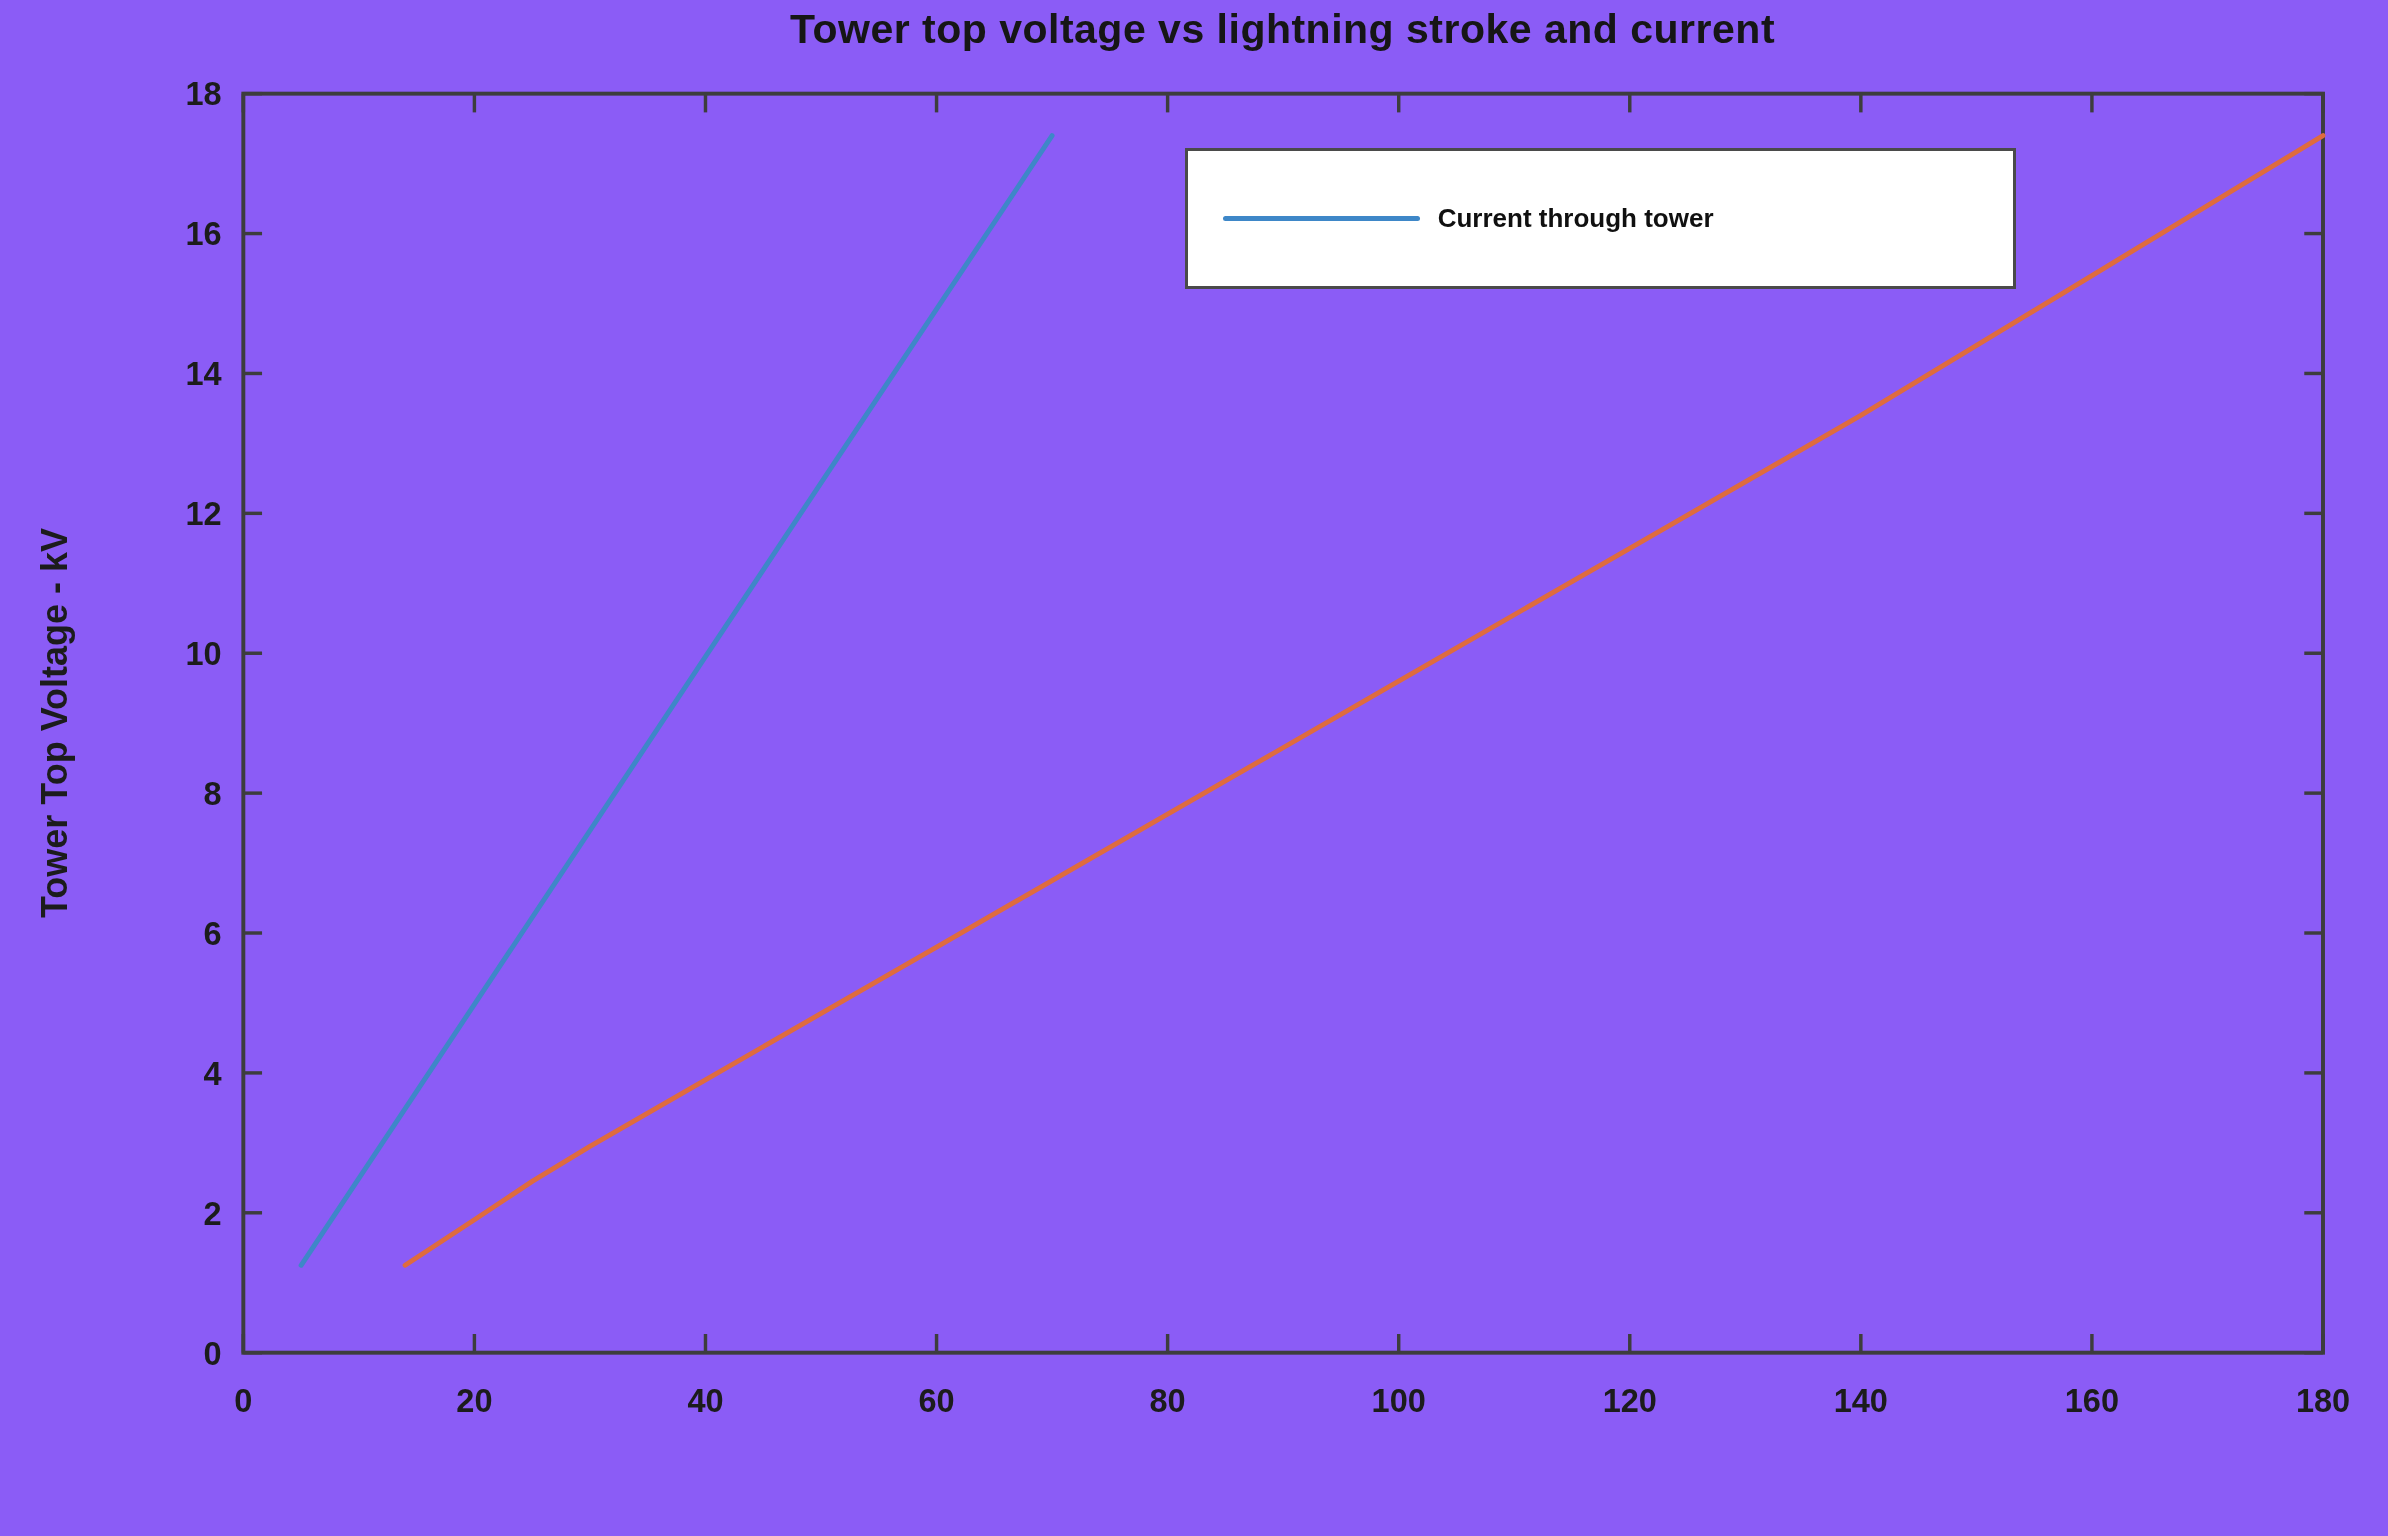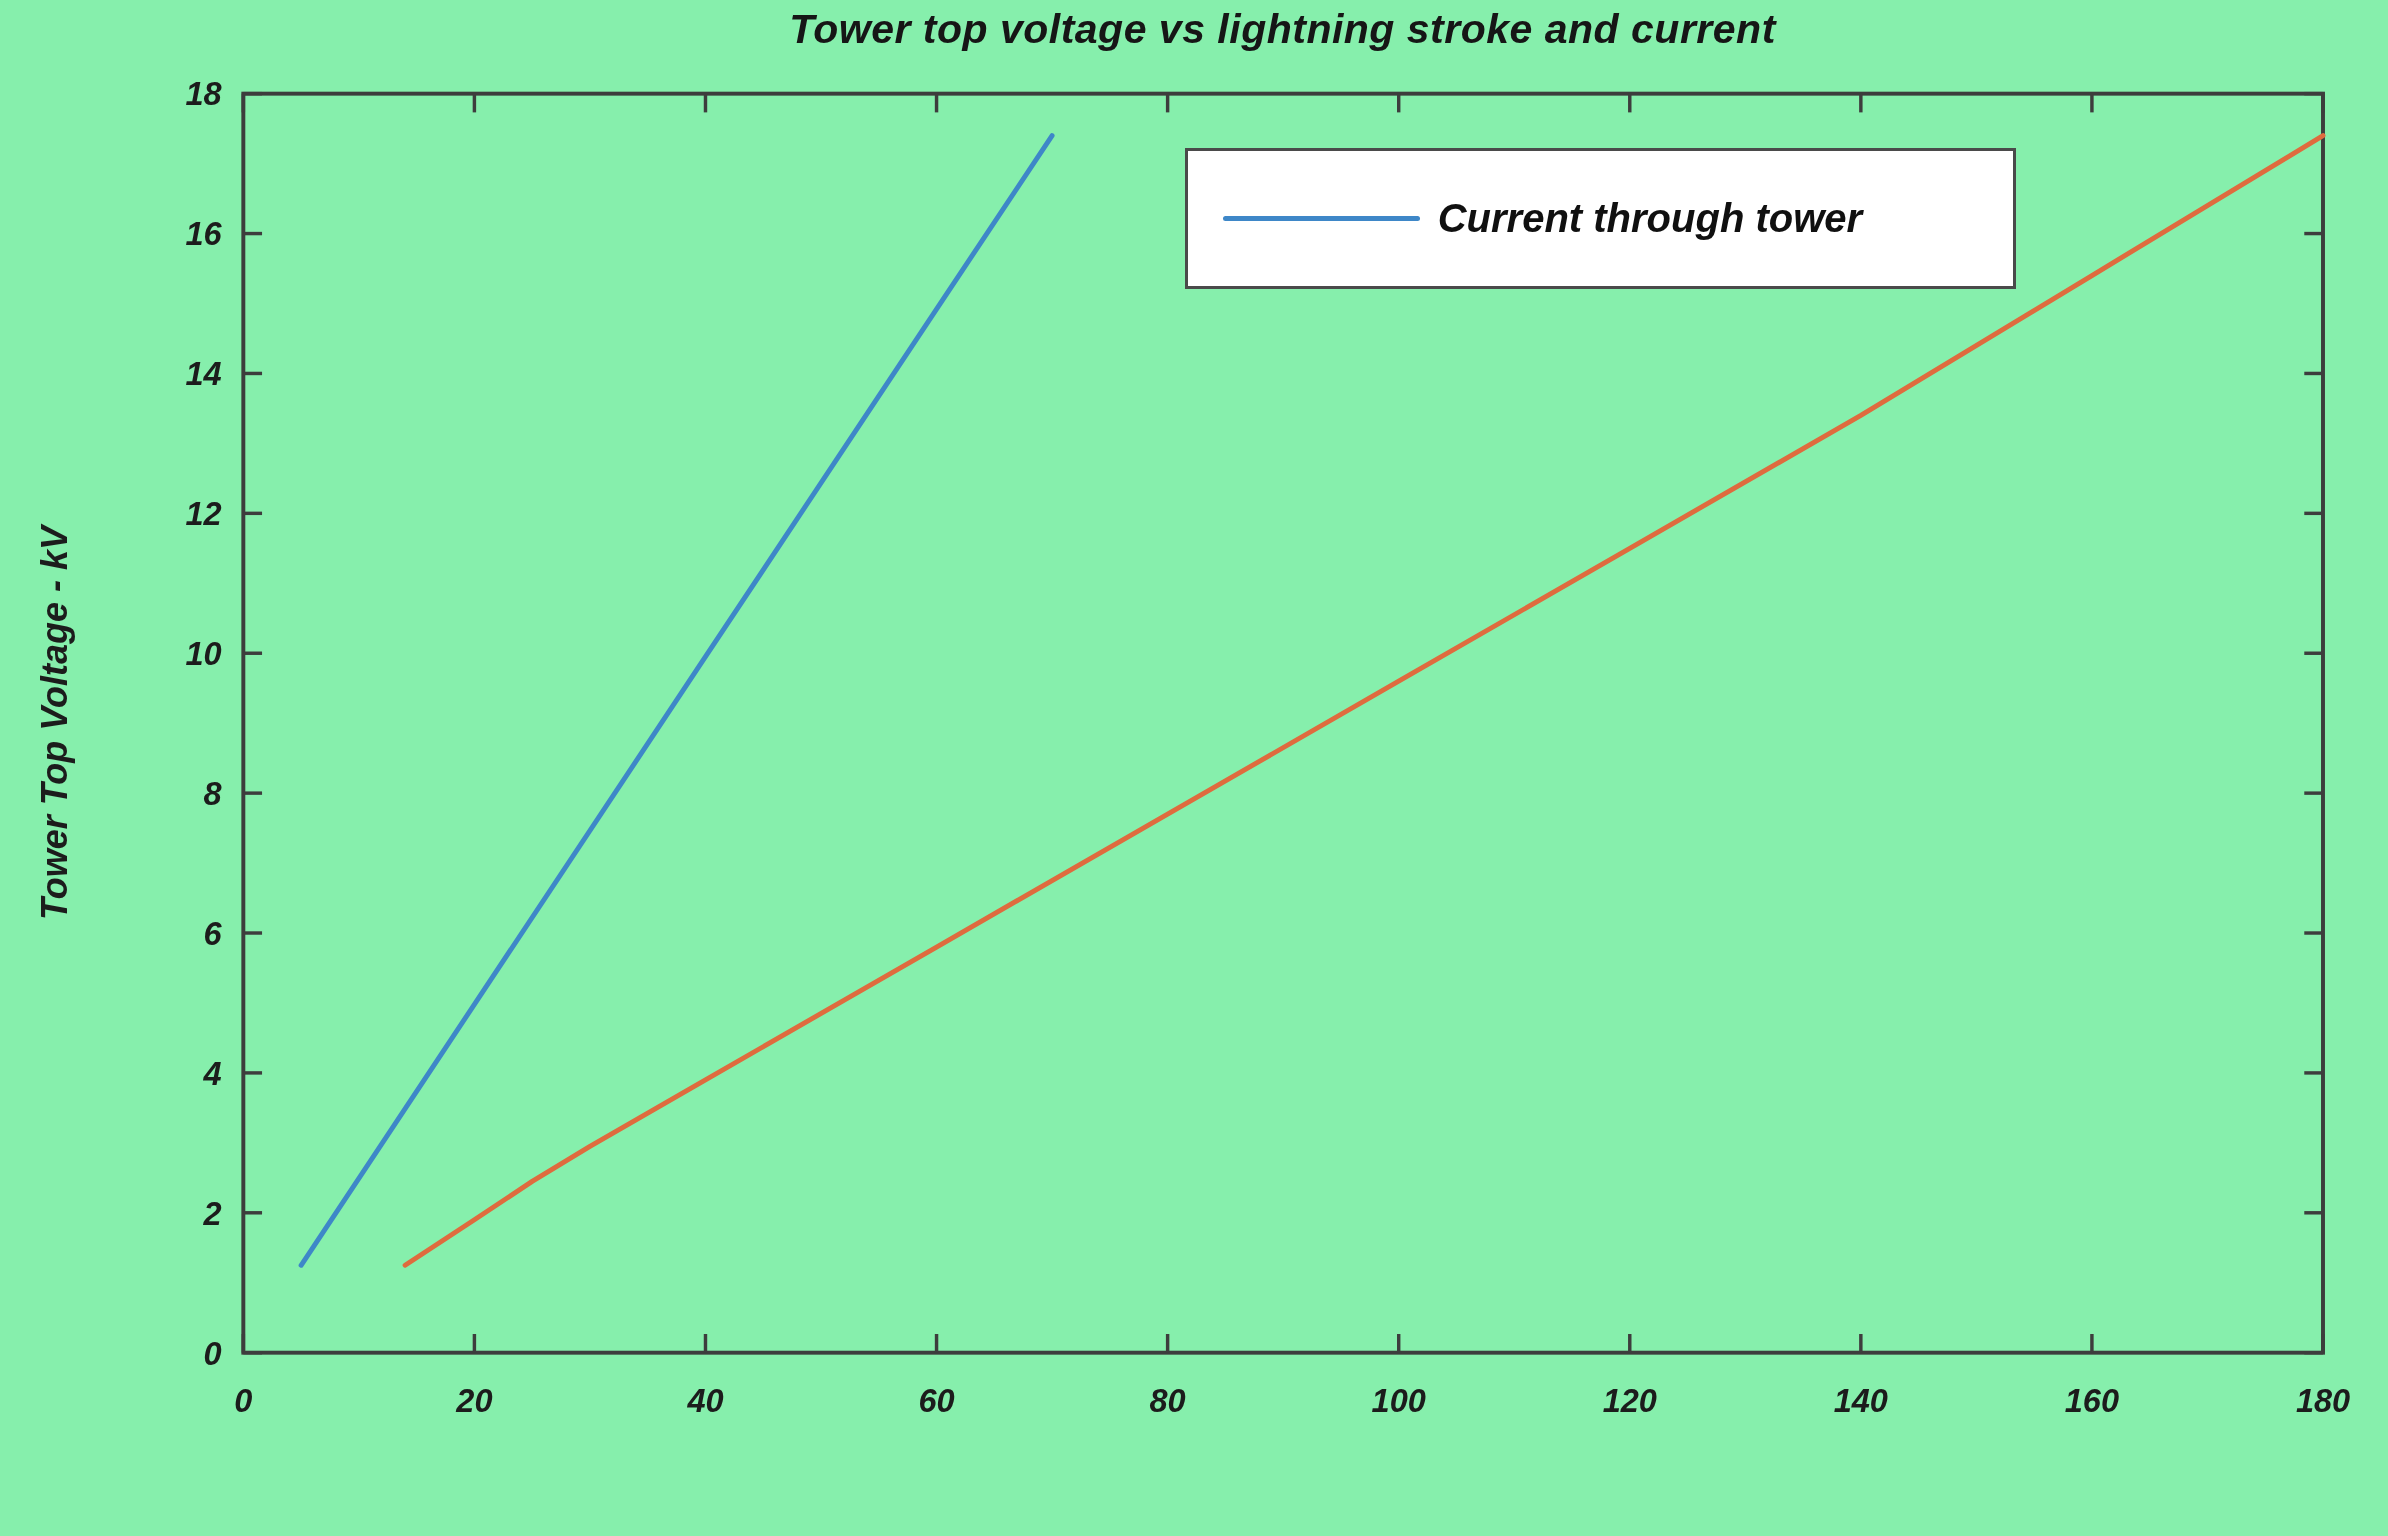"Tower top voltage vs lightning" .stage { background: #86efac -> #8b5cf6; font-style: italic -> none }
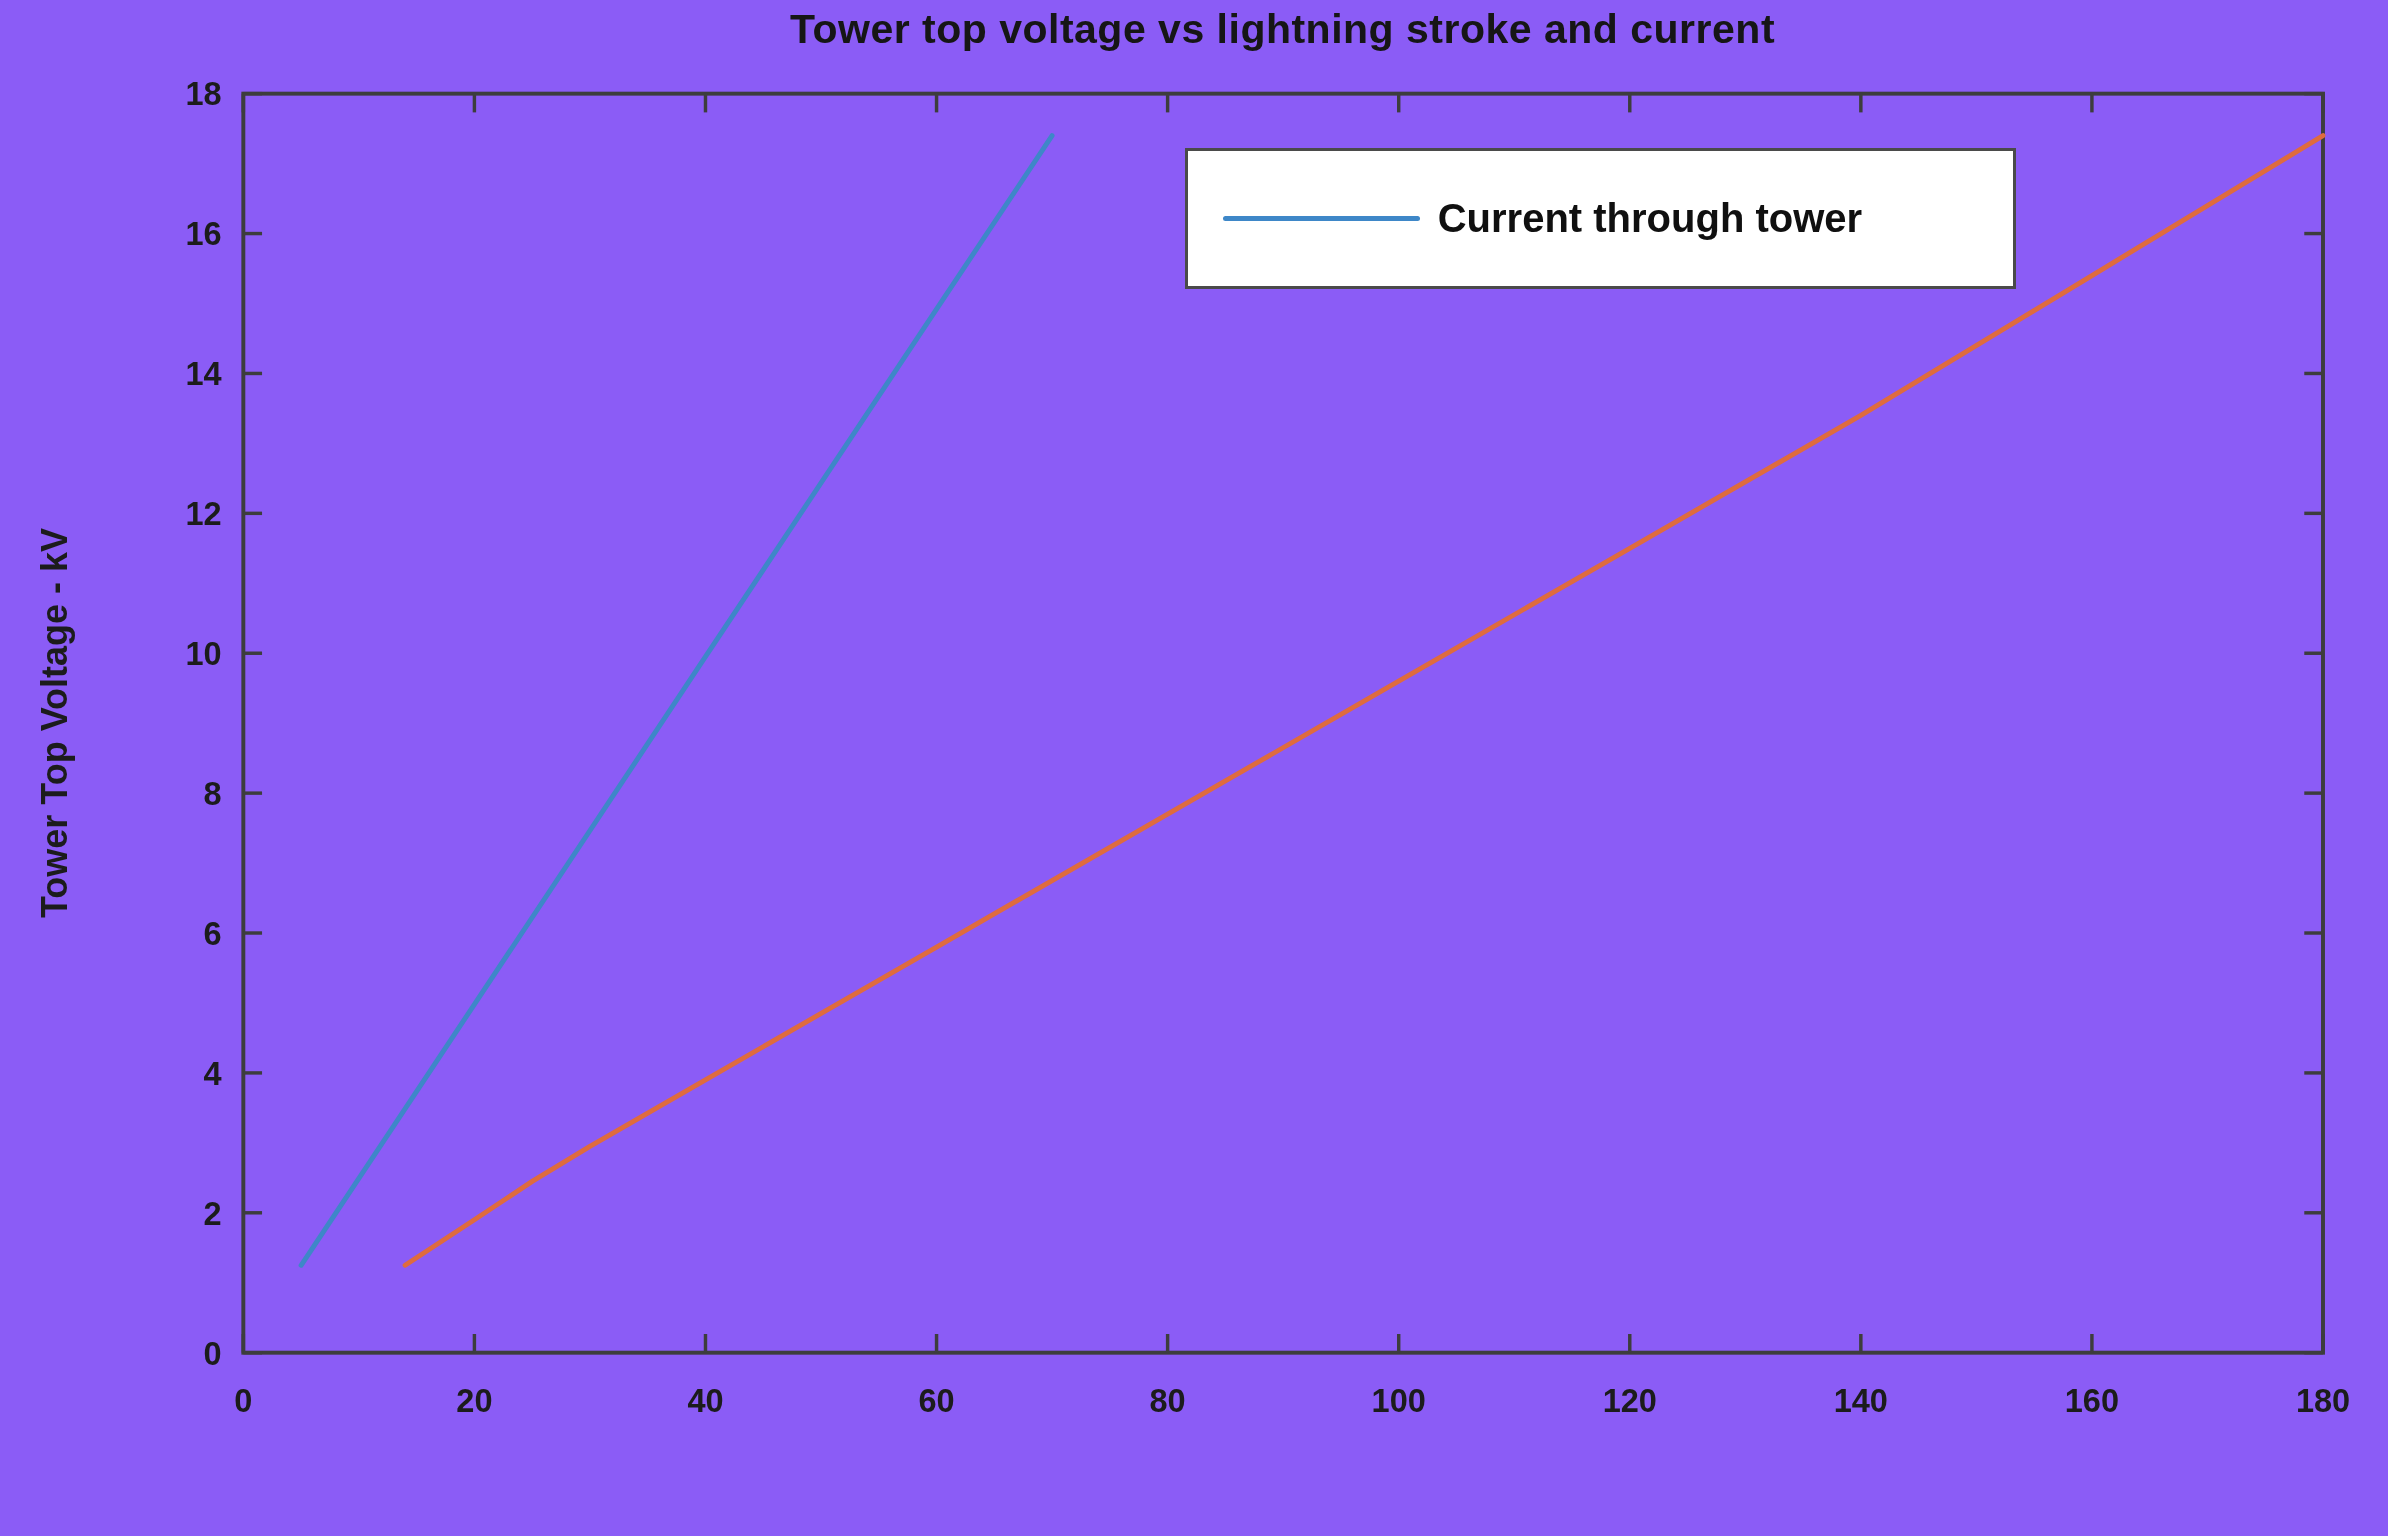"Current through tower" .legend-label { font-size: 40px -> 26px }
